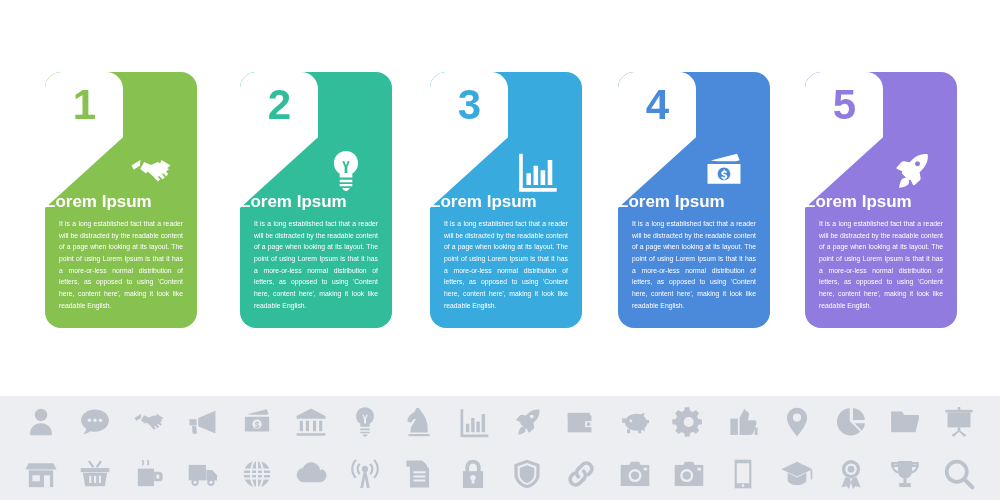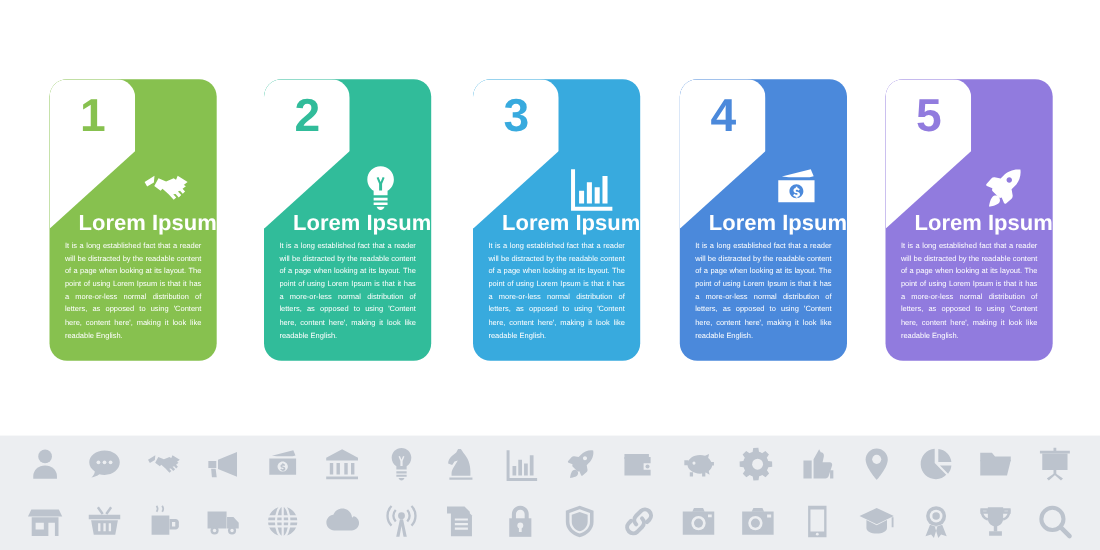"Lorem Ipsum" .card-title { font-size: 20px -> 17px; text-align: right -> left }
